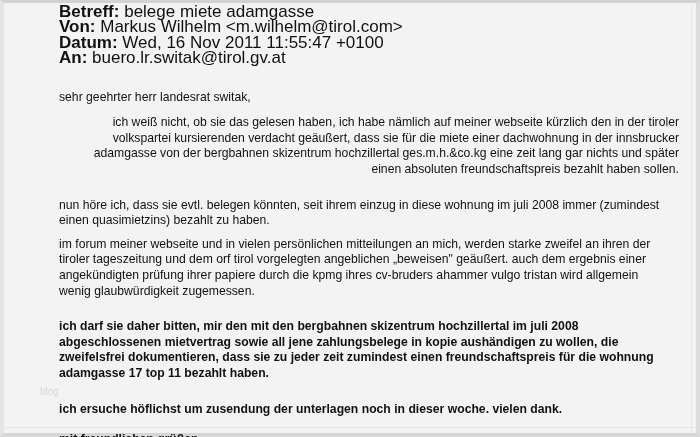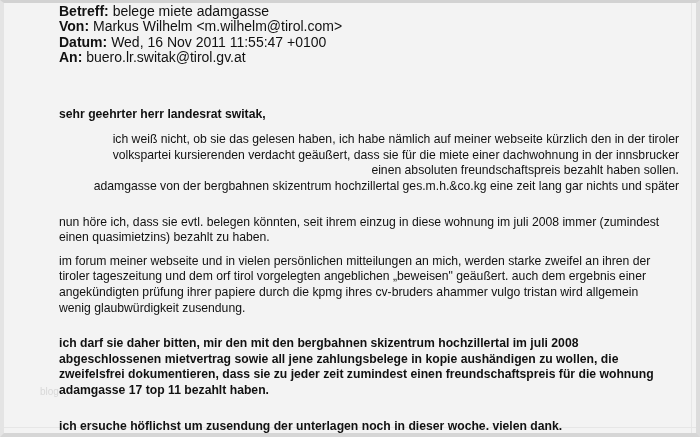"Betreff: belege miete adamgasse" .hdr { font-size: 14px -> 17px }
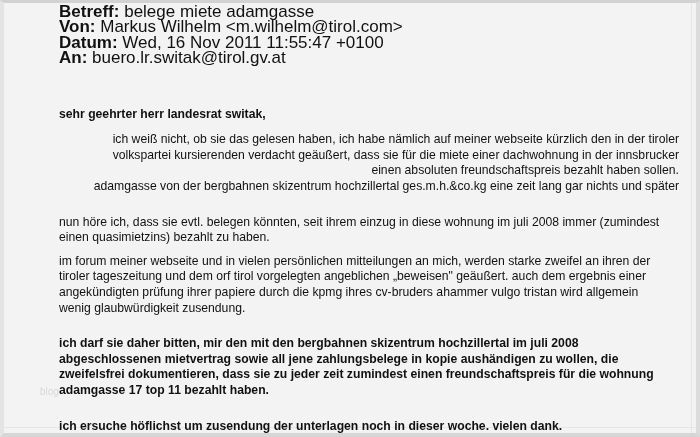"sehr geehrter herr landesrat switak," .greet { font-weight: bold -> none; margin-top: 41px -> 24px }
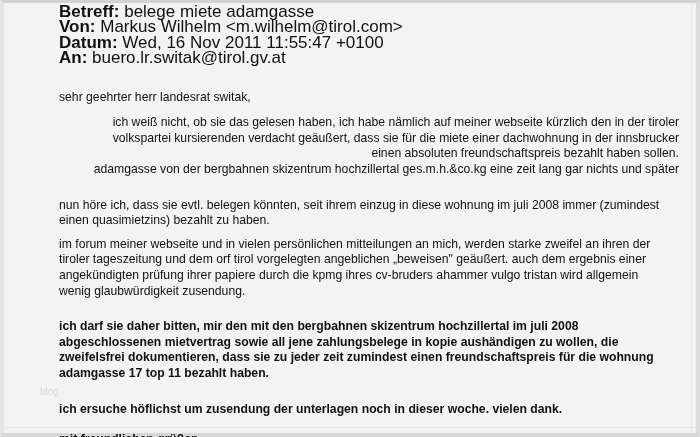"einen absoluten freundschaftspreis" div { order: before "adamgasse von der bergbahnen skizentrum" -> after "adamgasse von der bergbahnen skizentrum" }
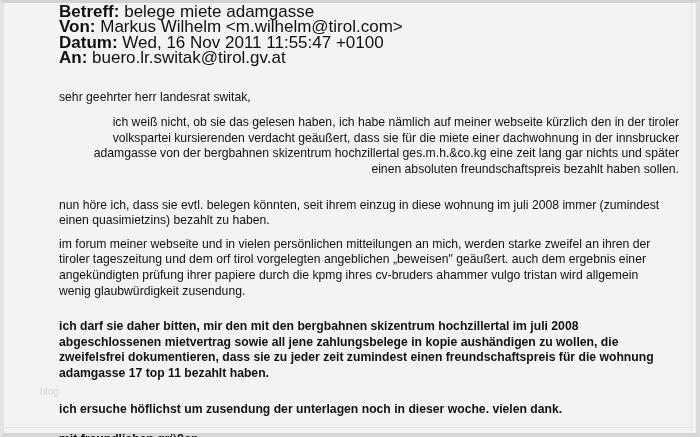"wenig glaubwürdigkeit zusendung." div { text: zusendung -> zugemessen }
